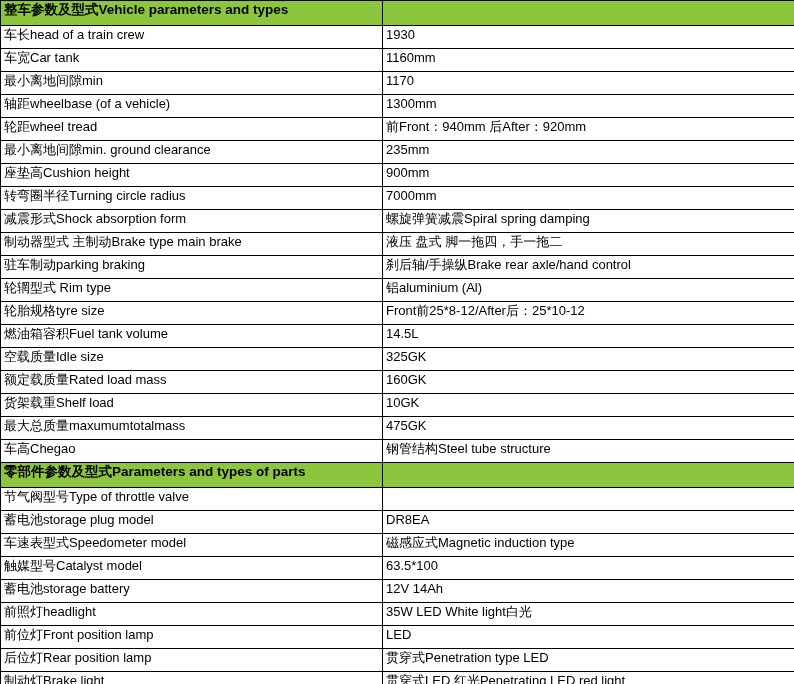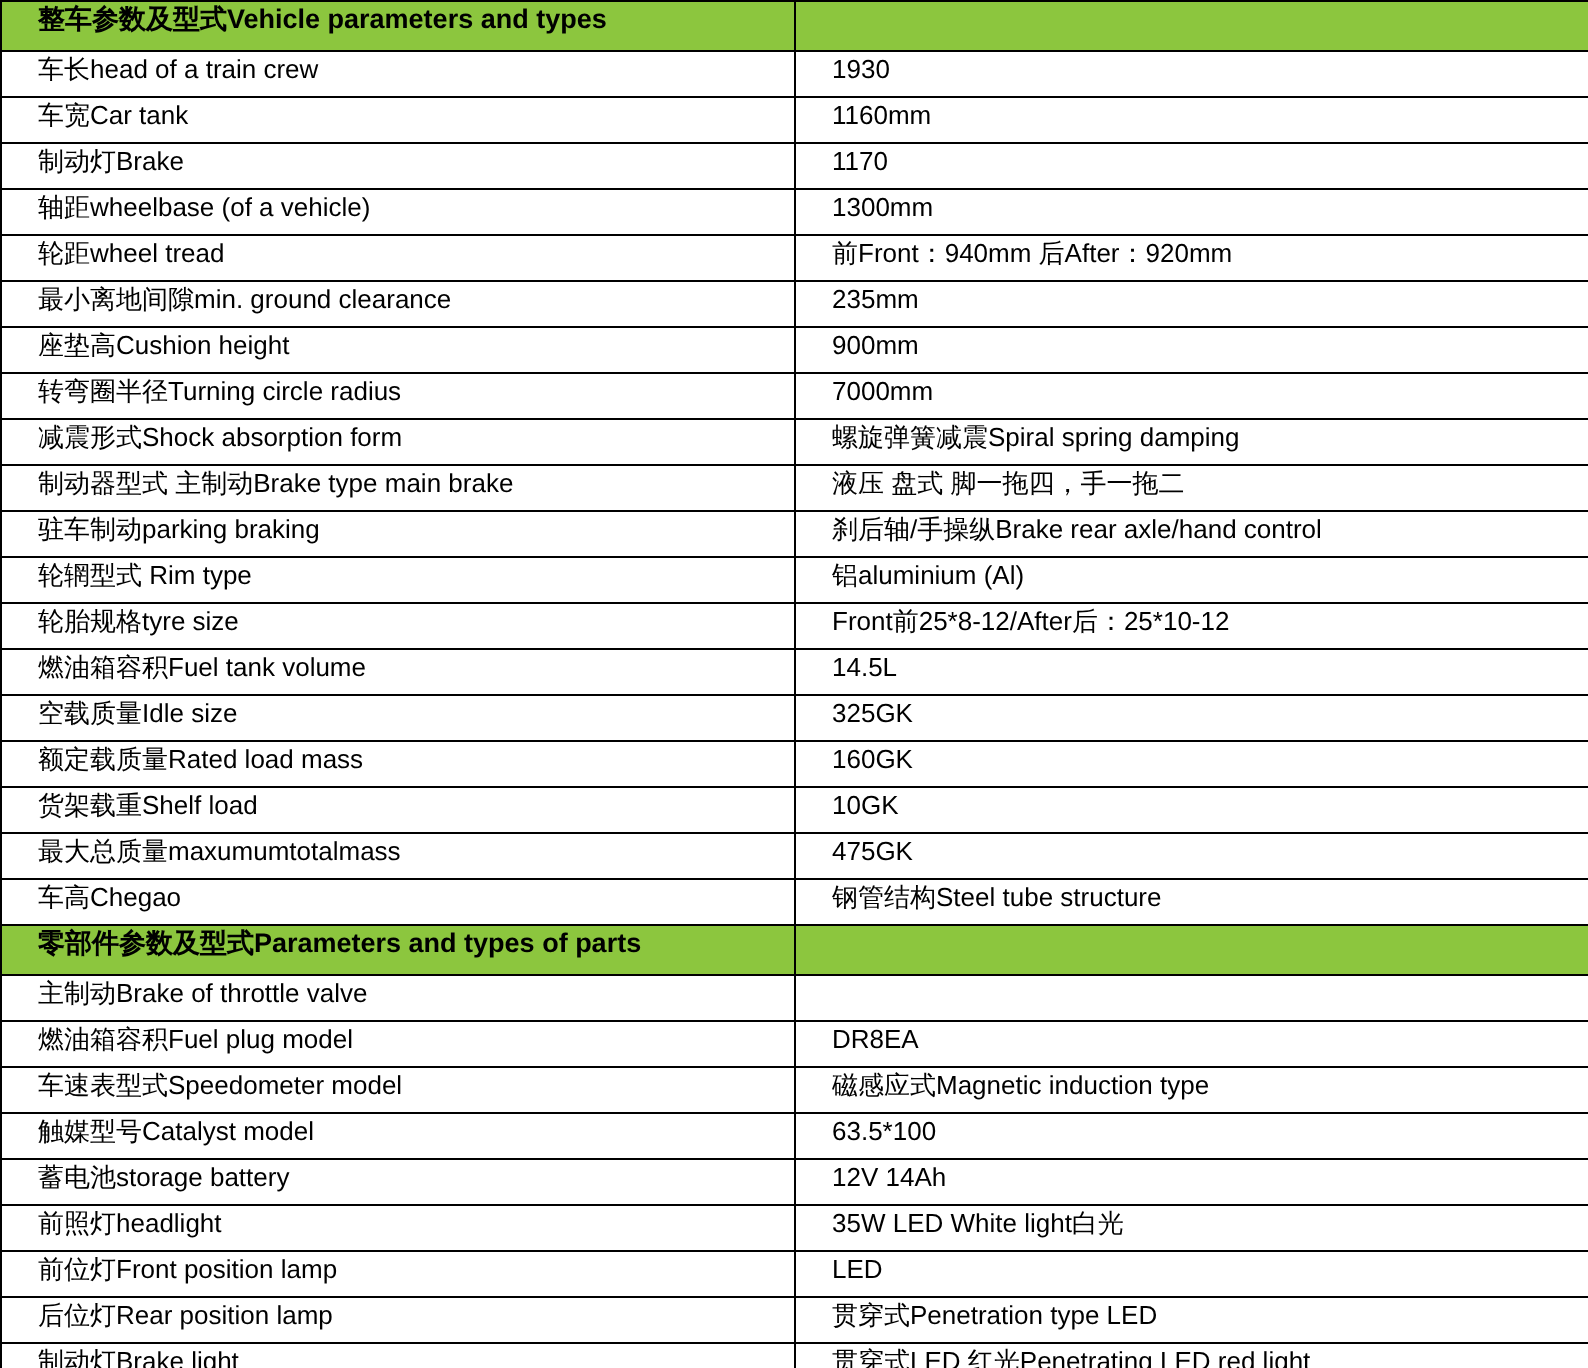"整车参数及型式Vehicle parameters and types" table.spec-table td { padding: 2px 3px 3px 18px -> 2px 3px 3px 3px }
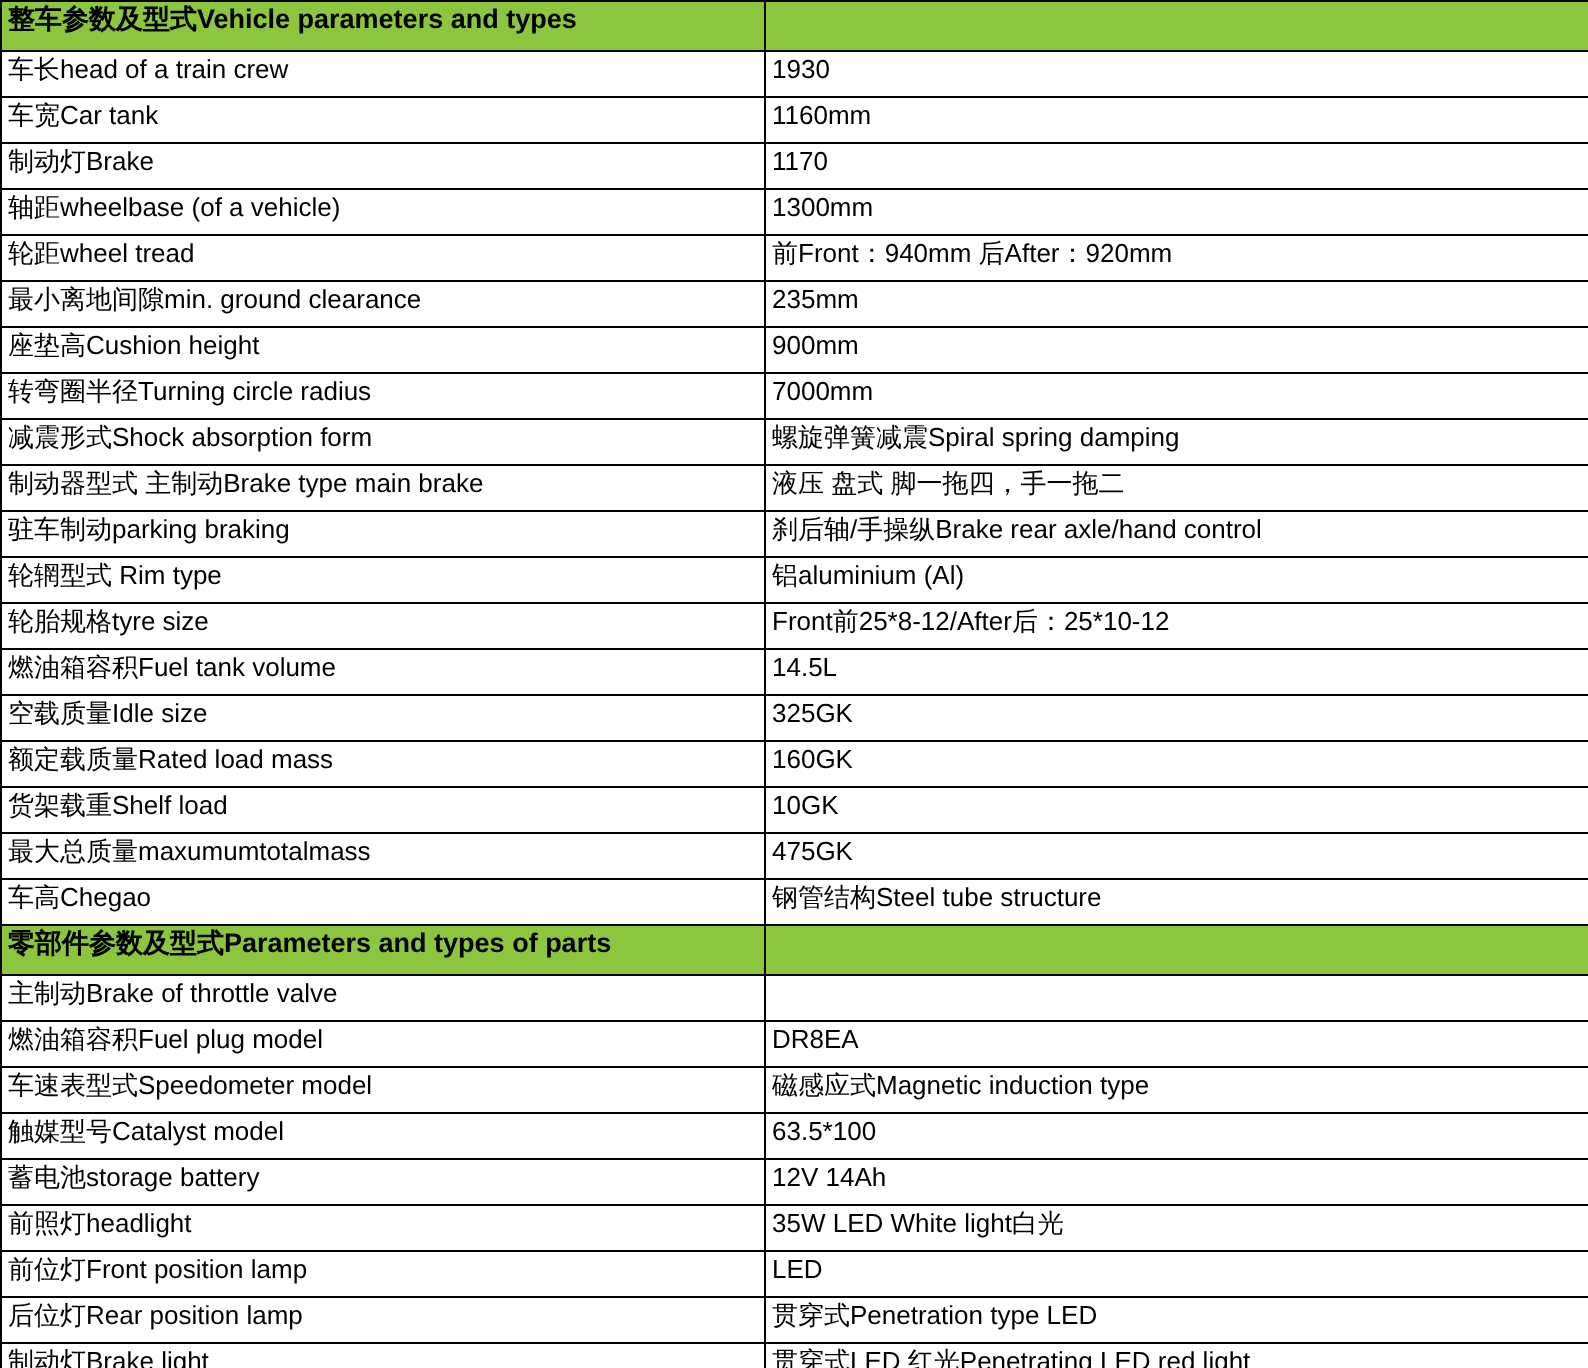"制动灯Brake" td.col-label { text: 制动灯Brake -> 最小离地间隙min }
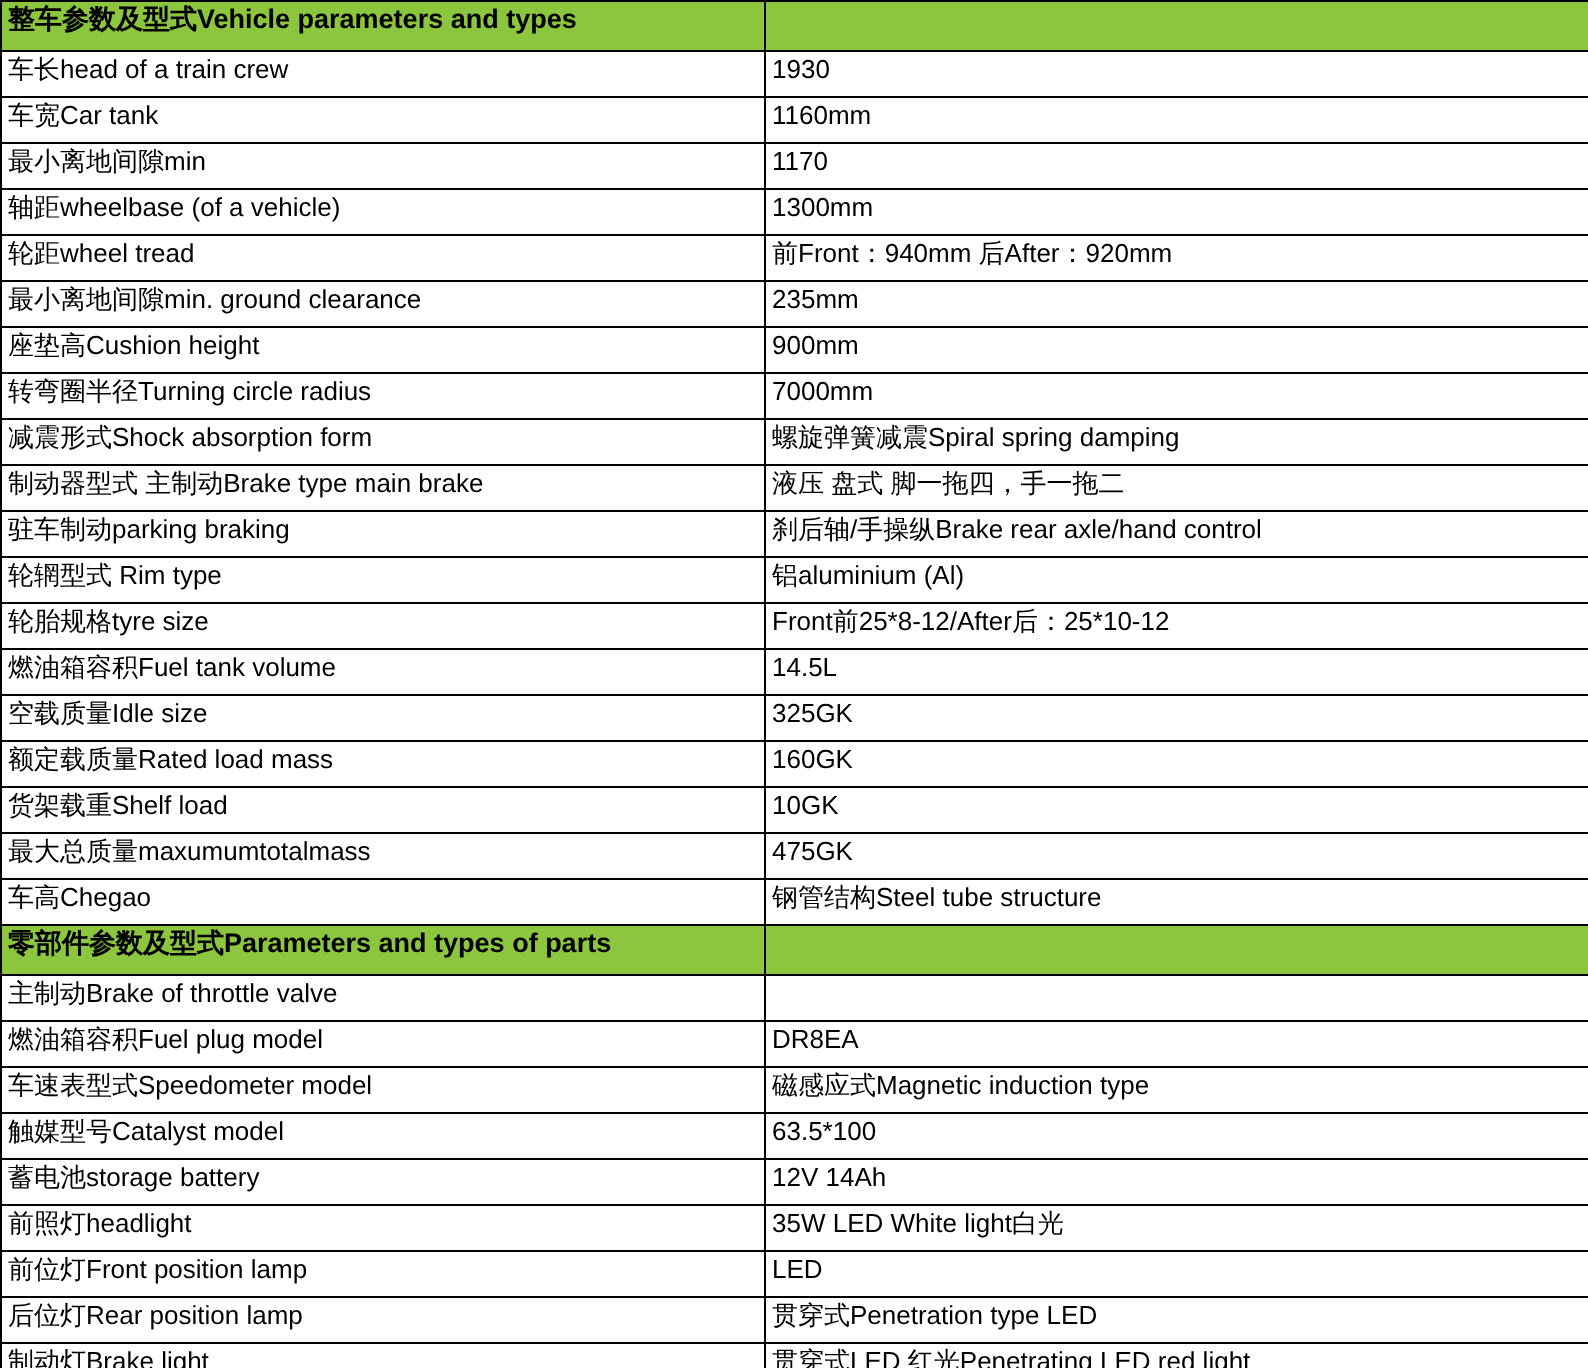"主制动Brake of throttle valve" td.col-label { text: 主制动Brake -> 节气阀型号Type }
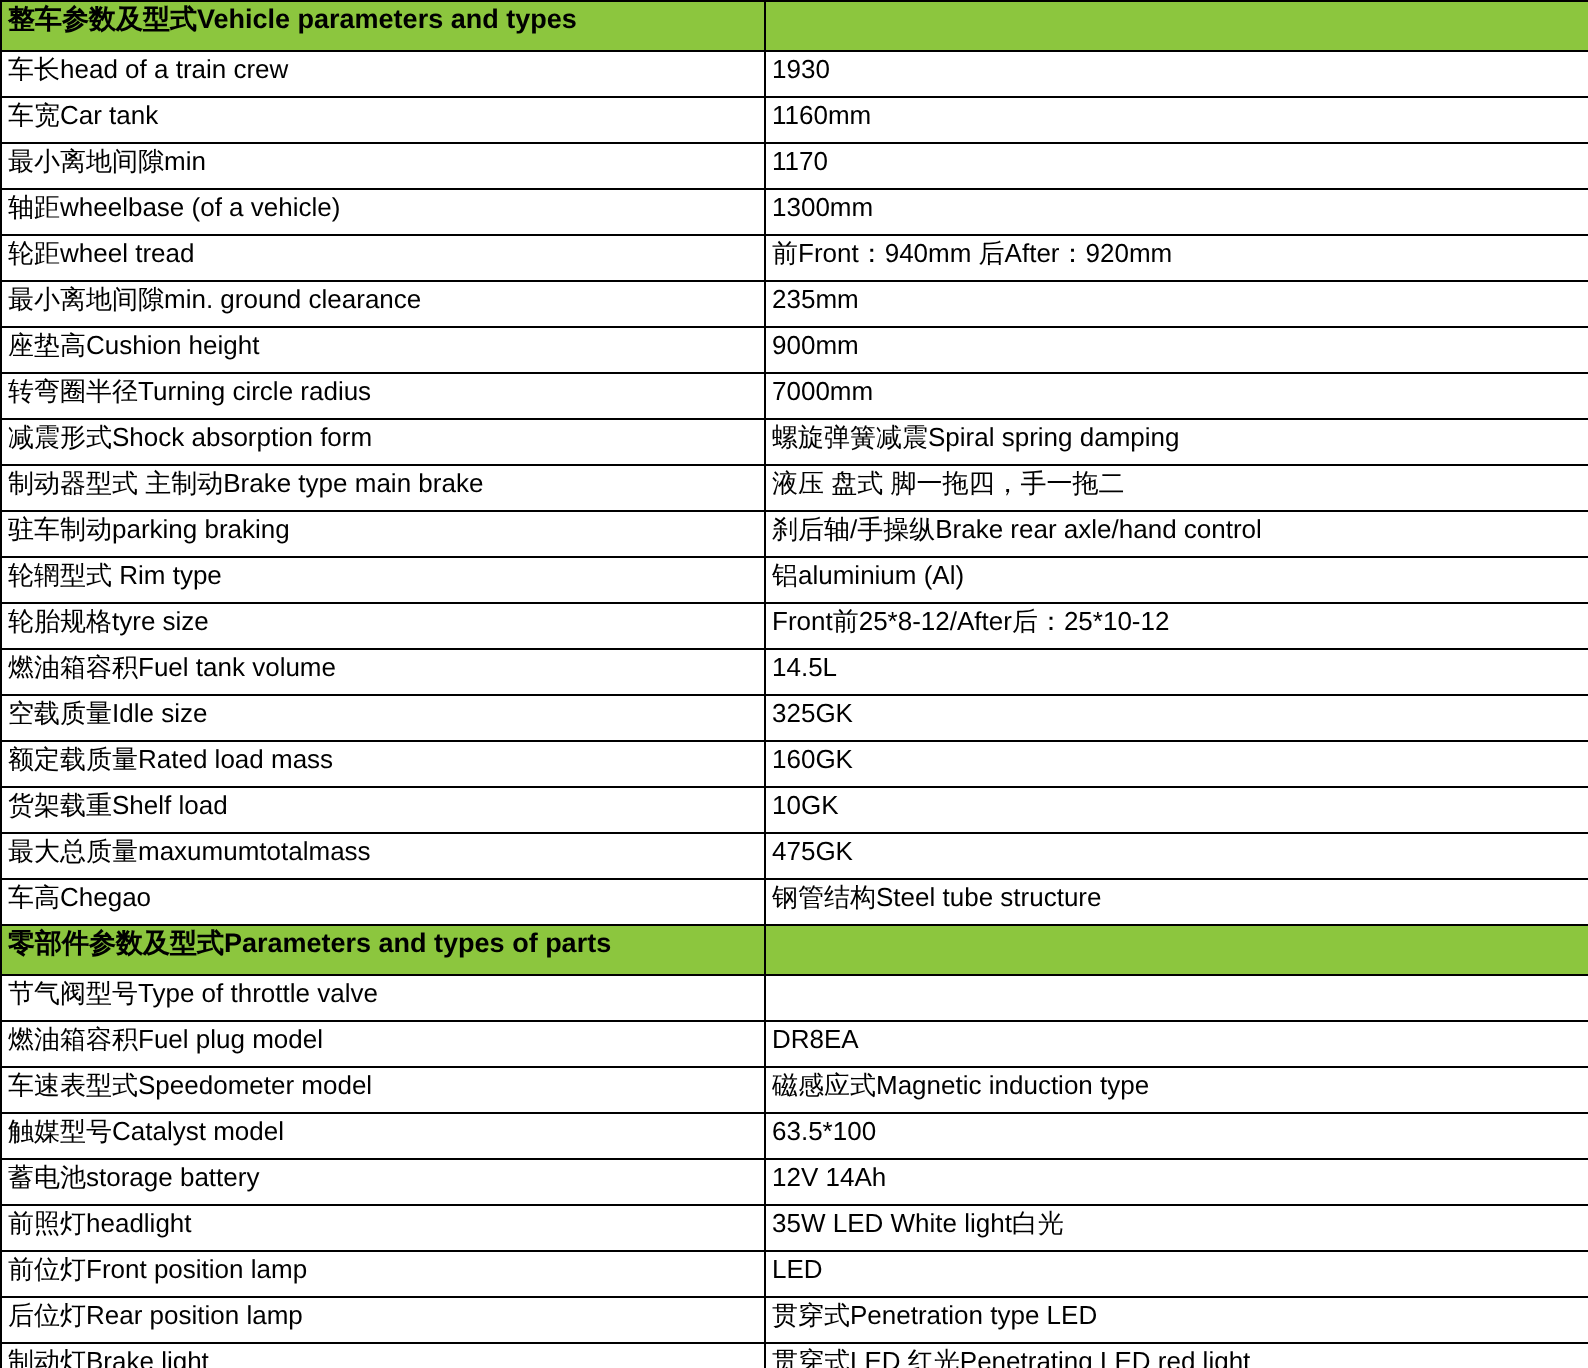"燃油箱容积Fuel plug model" td.col-label { text: 燃油箱容积Fuel -> 蓄电池storage }
